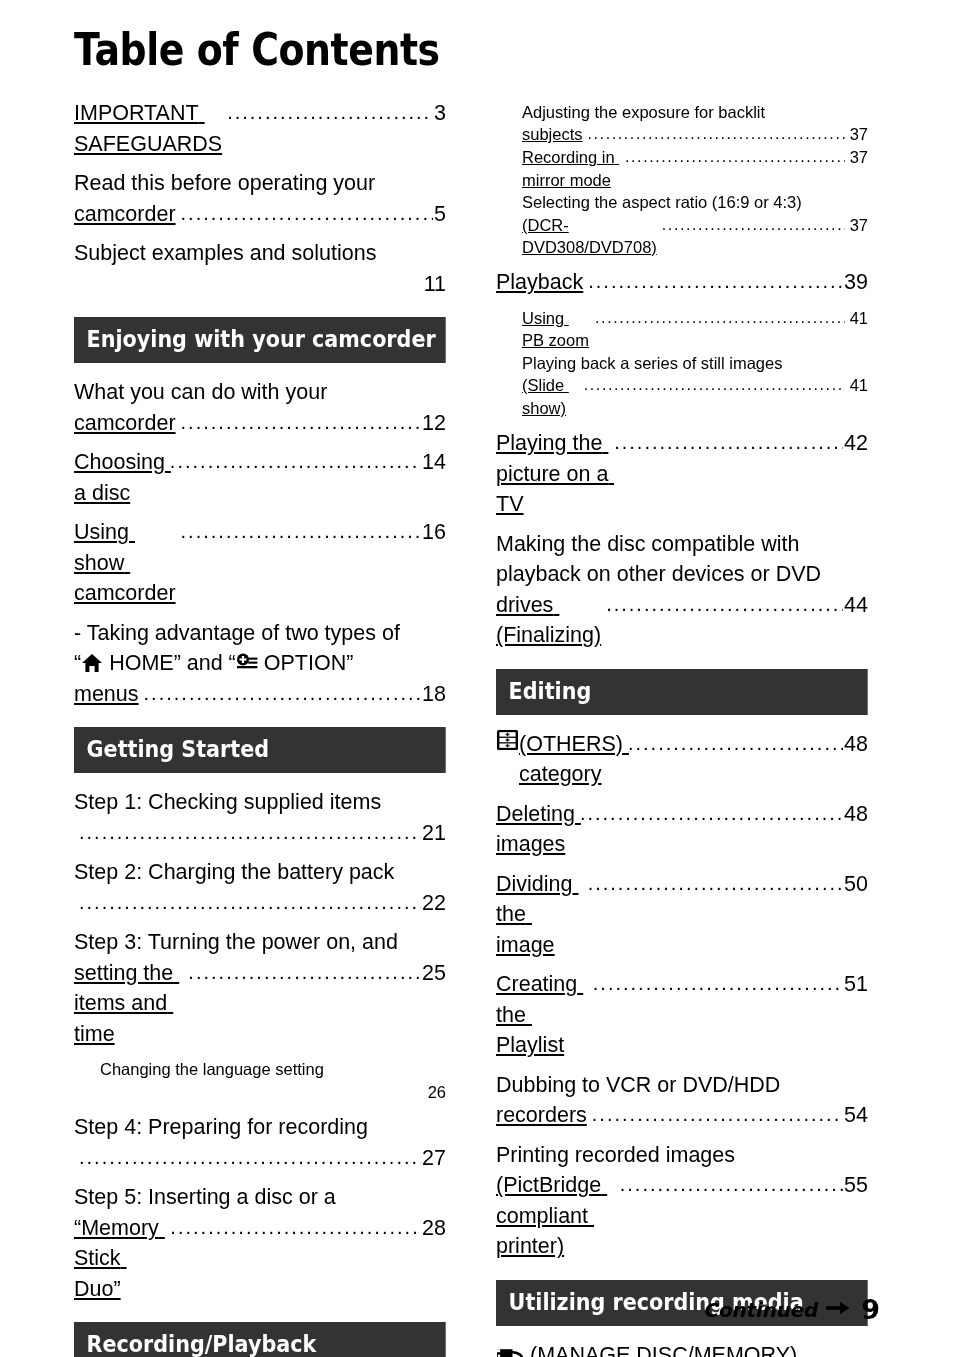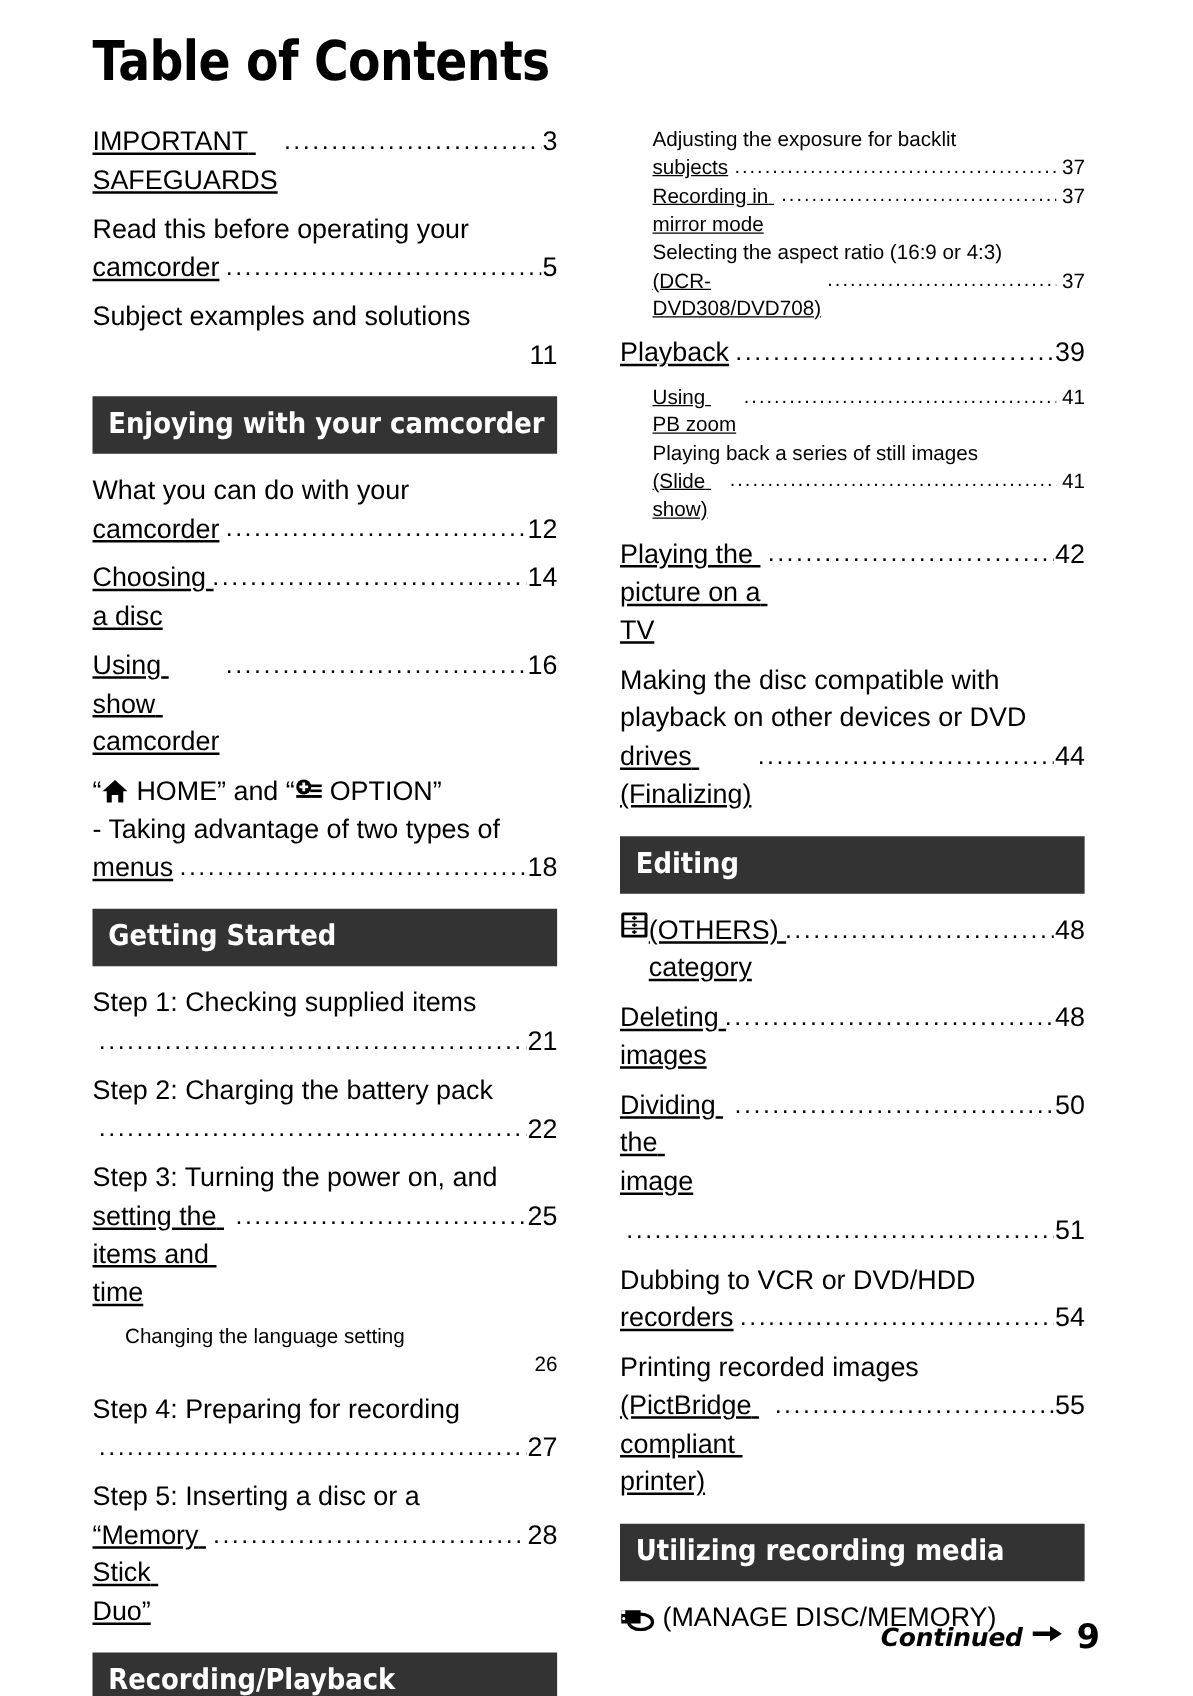"“ HOME” and “ OPTION”" div.plain { order: before "- Taking advantage of two" -> after "- Taking advantage of two" }
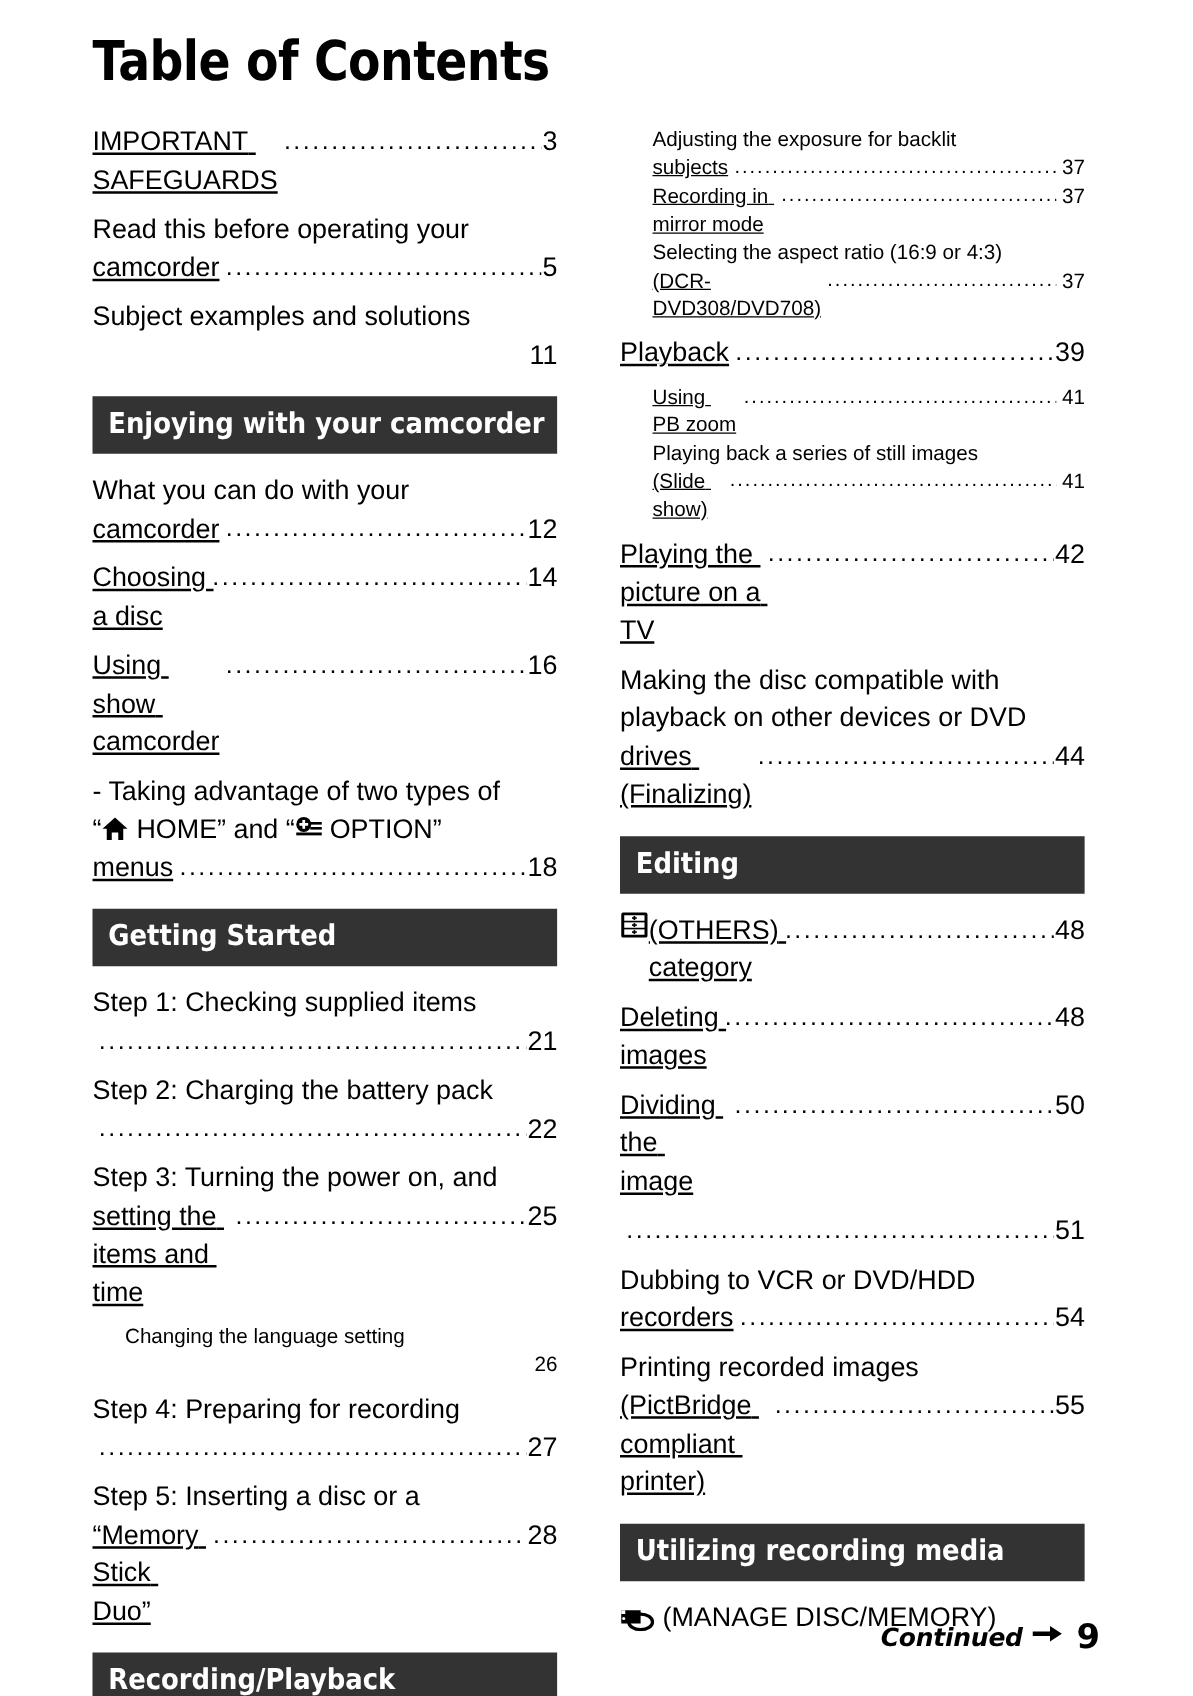"Creating the Playlist" span.txt { html: none -> <span>Creating the Playlist</span> }
